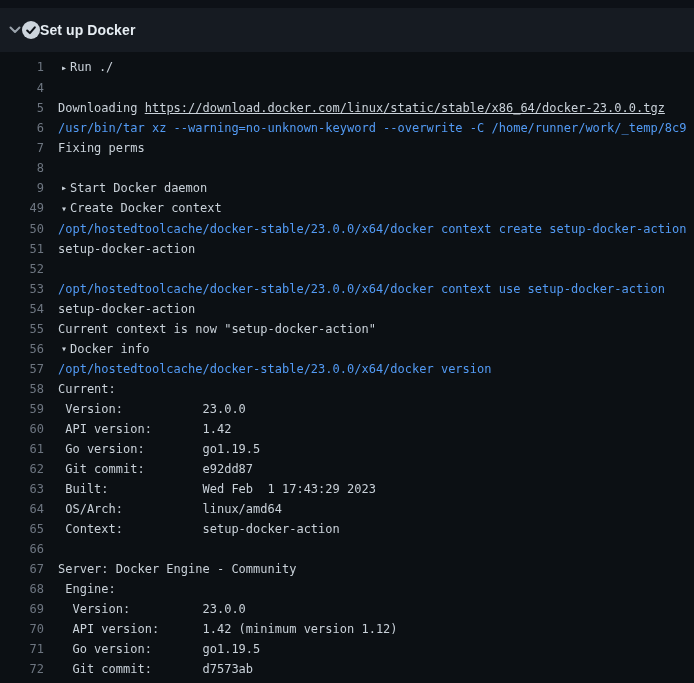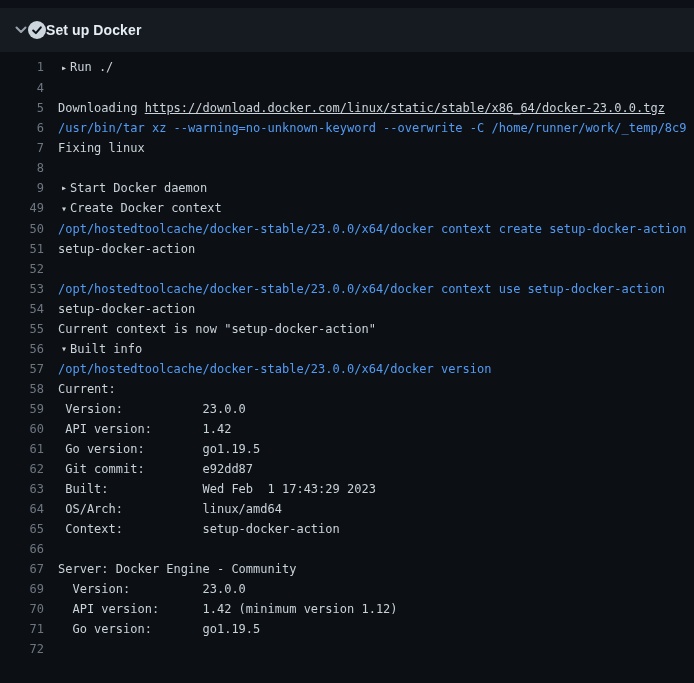"Set up Docker" .step-header { padding: 0 14px -> 0 8px }
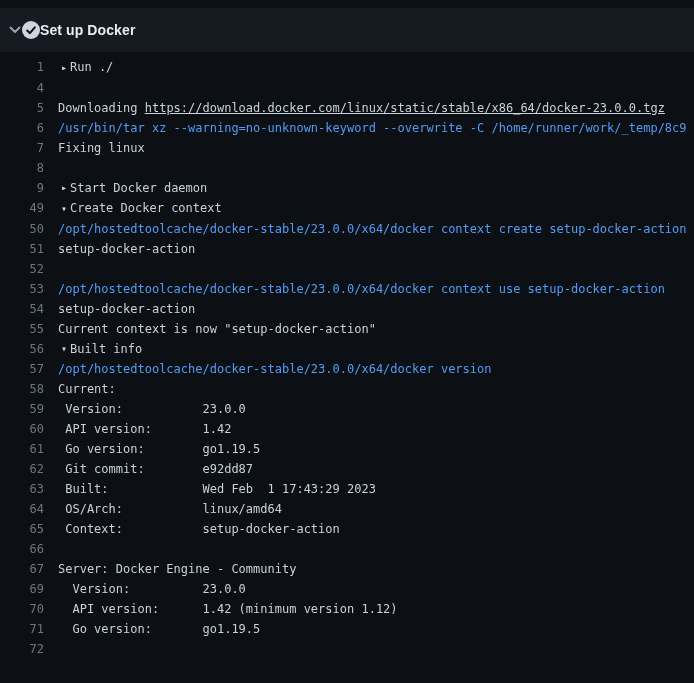"Fixing linux" span.line-content { text: linux -> perms }
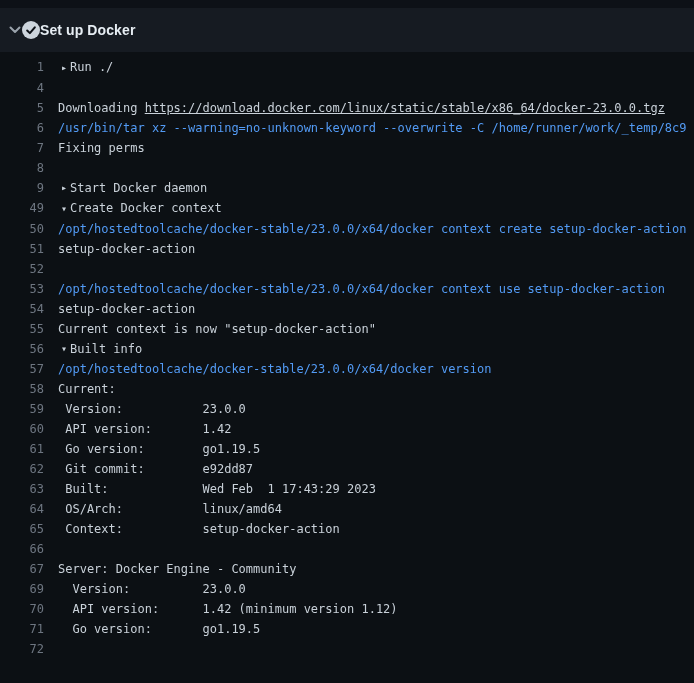"Built info" span { text: Built -> Docker }
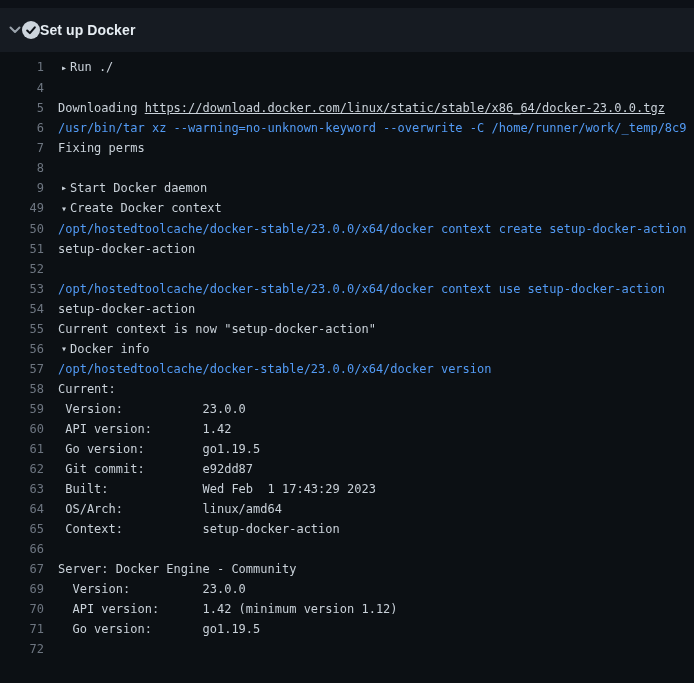"68" div.log-line { html: none -> <div> <span>68</span> <span> Engine:</span> </div> }
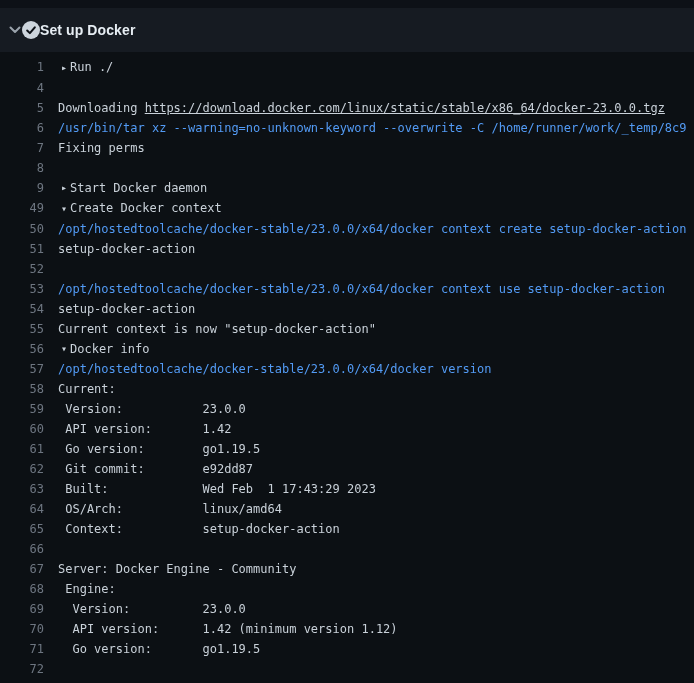"Git commit: d7573ab" span.line-content { html: none -> <span> Git commit: d7573ab</span> }
